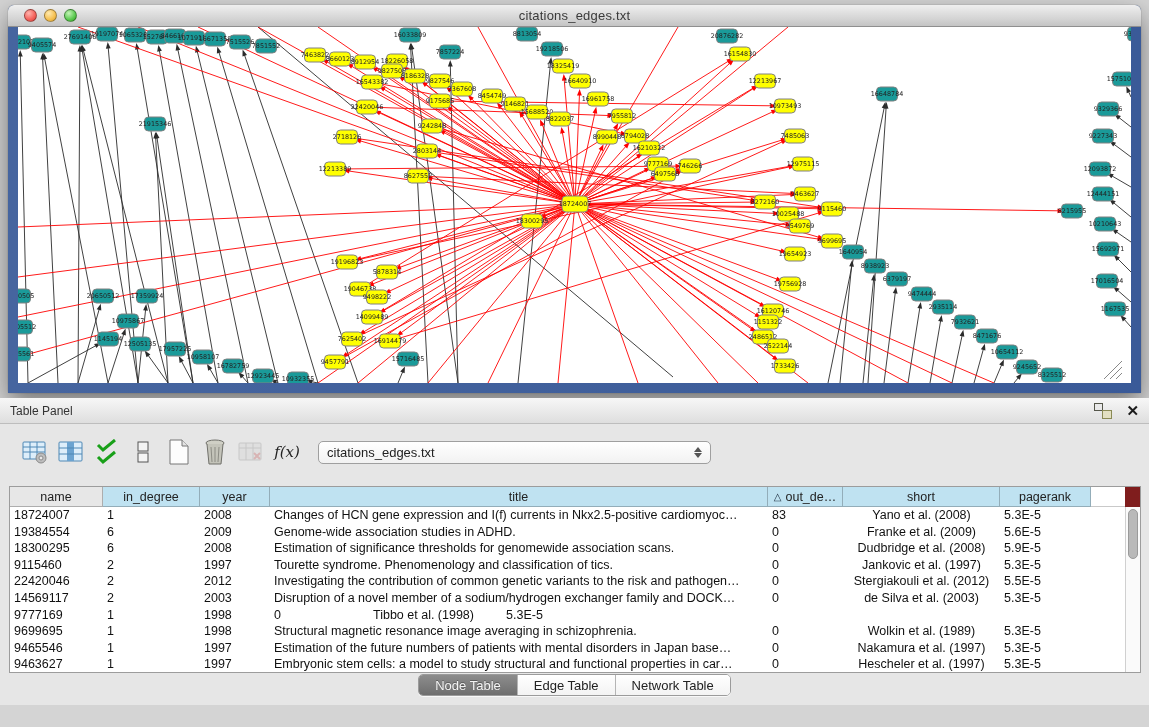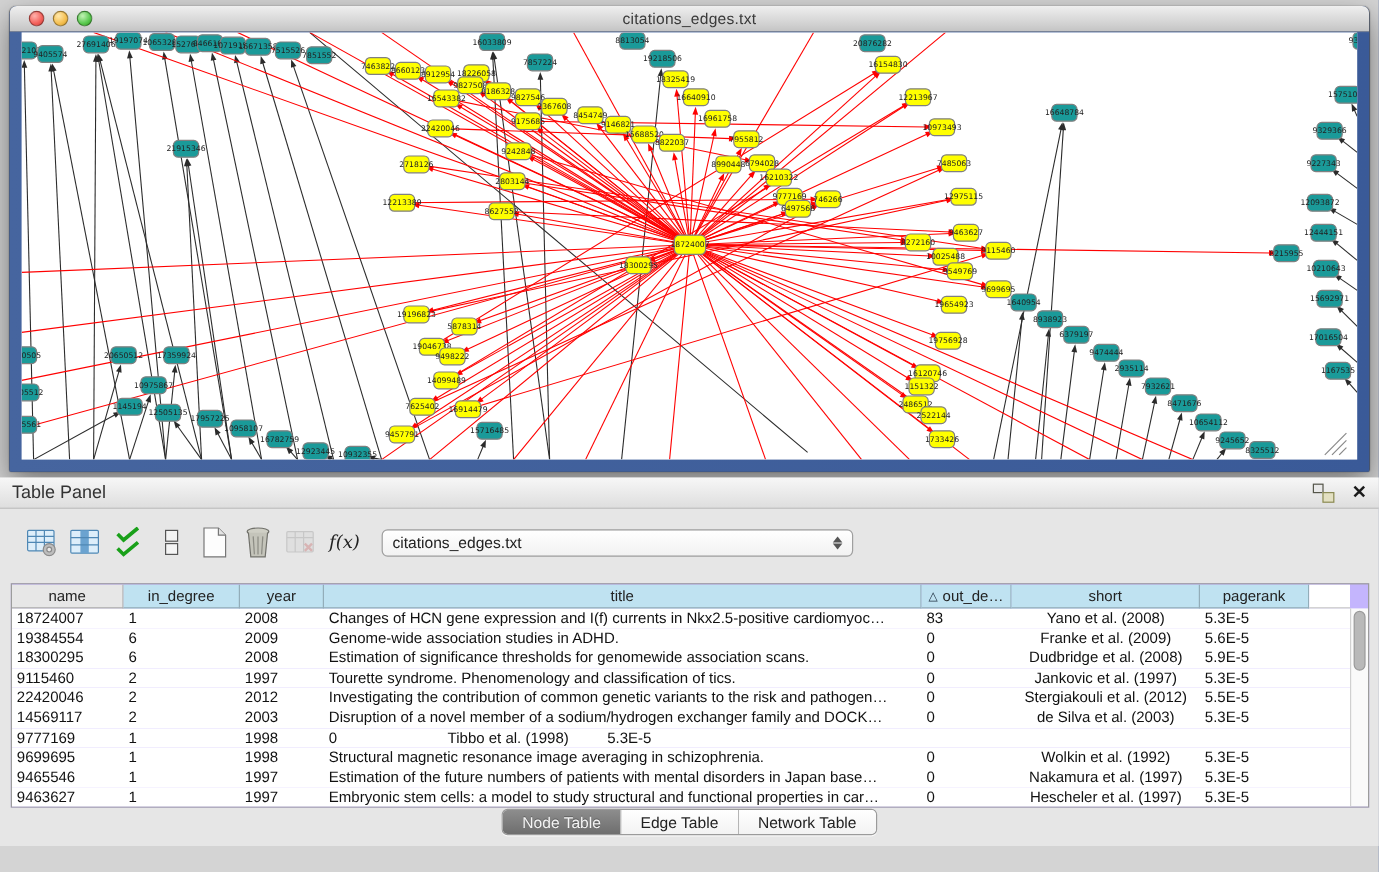"Table Panel" .panel-title { font-size: 15px -> 12px }
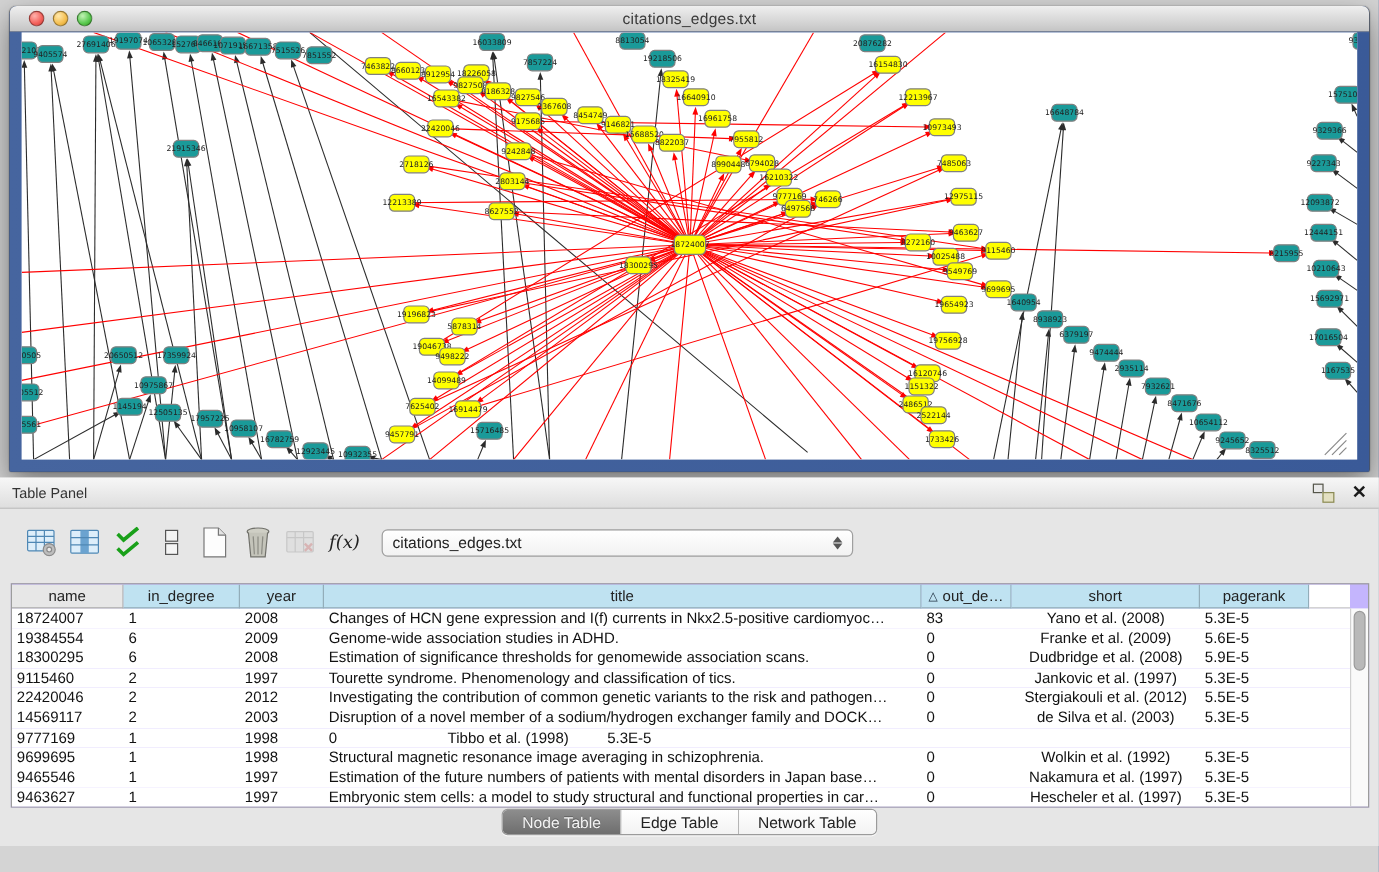"name" .grid-wrap { background: #c4b5fd -> #7f1d1d }
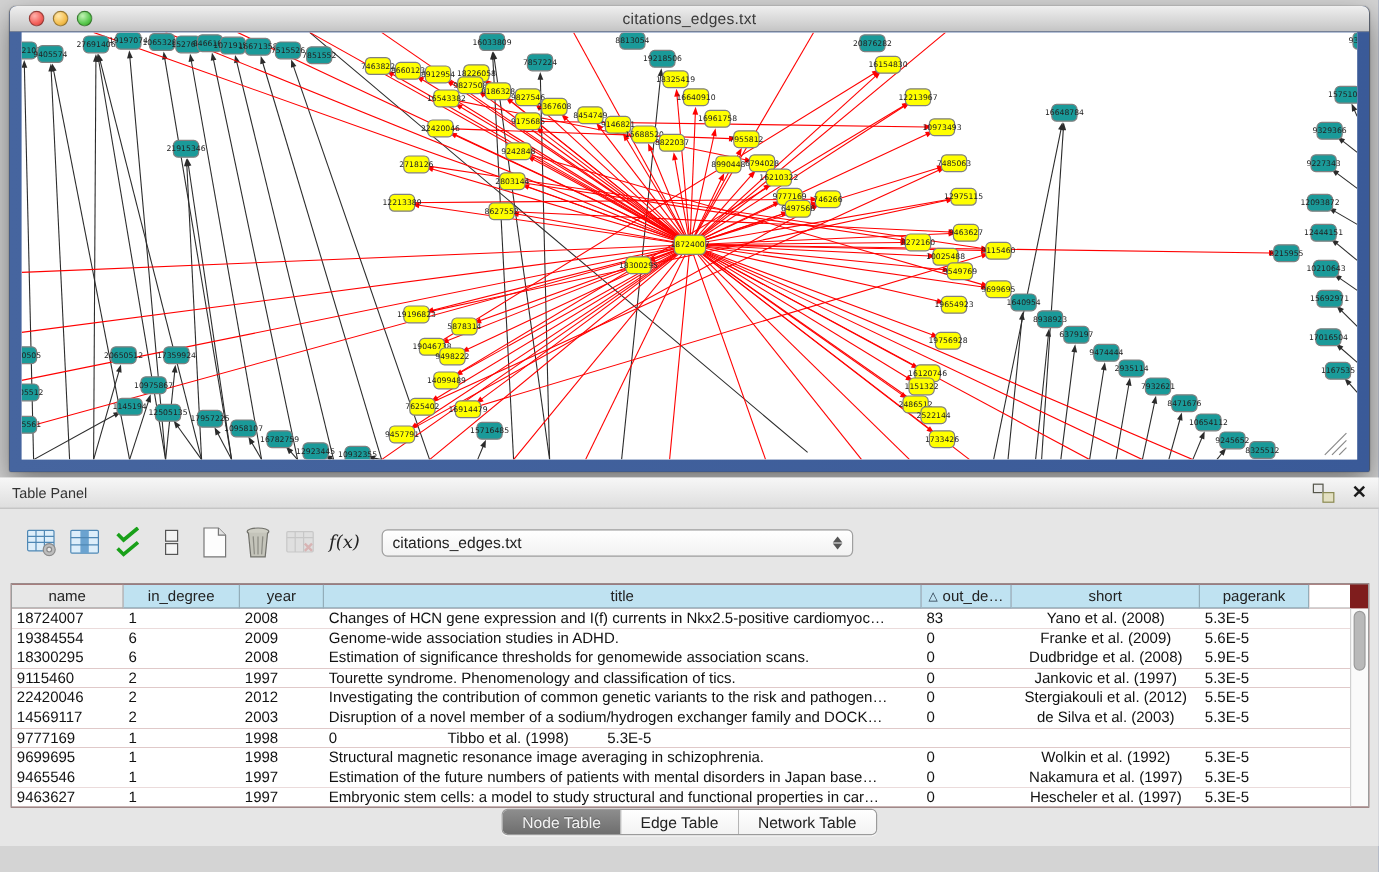"Wolkin et al. (1992)" div.td { text: 1992 -> 1989 }
